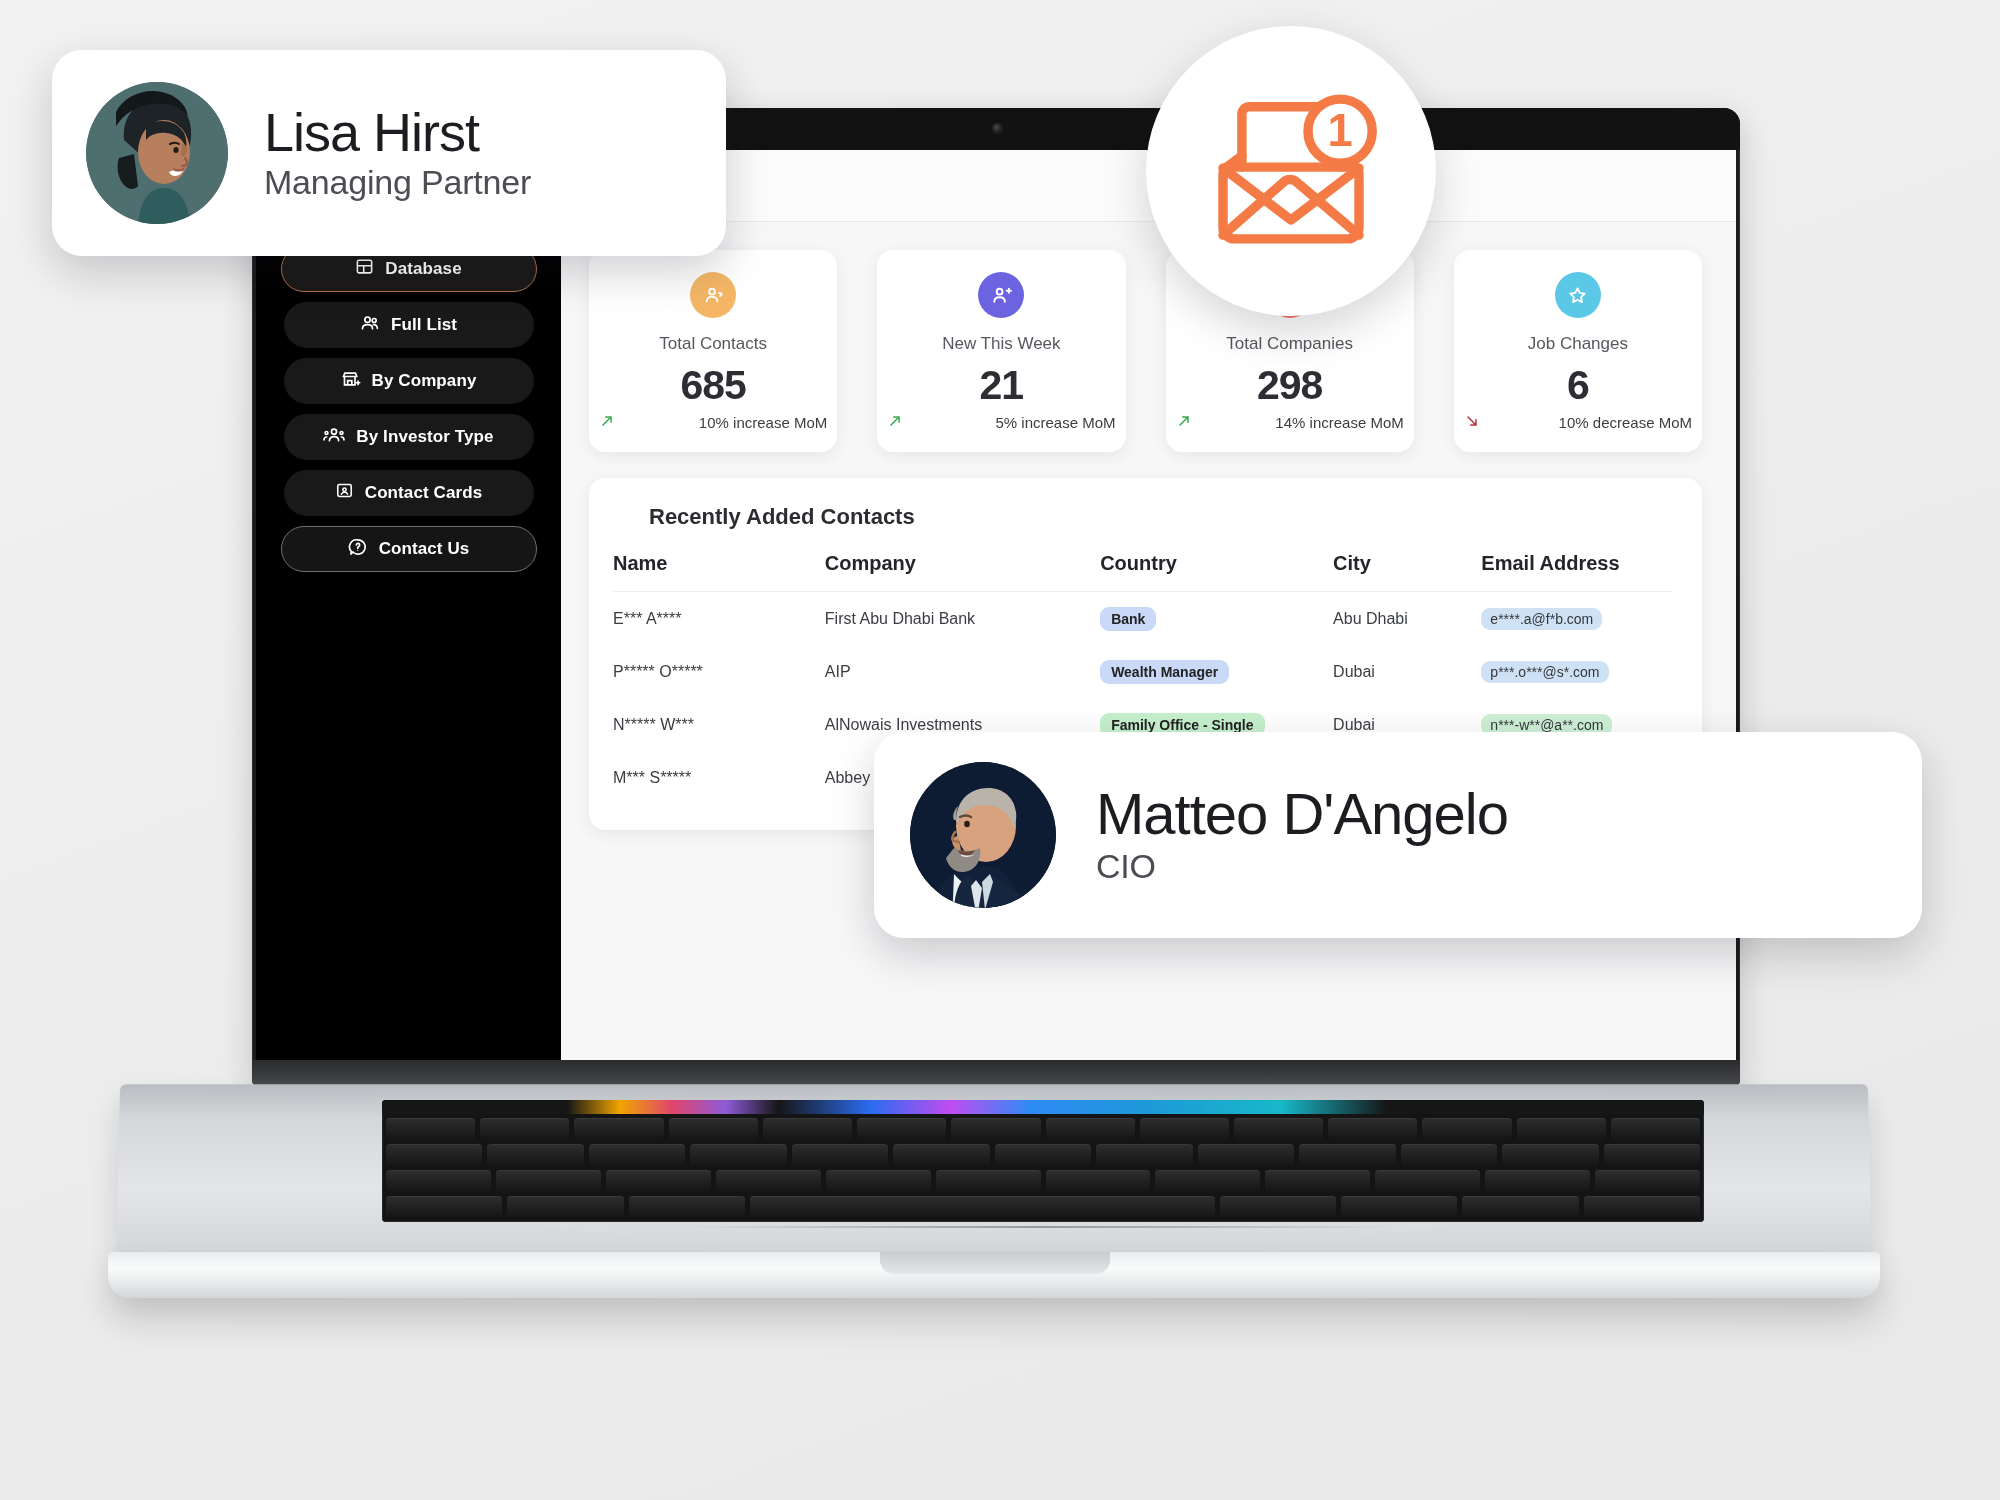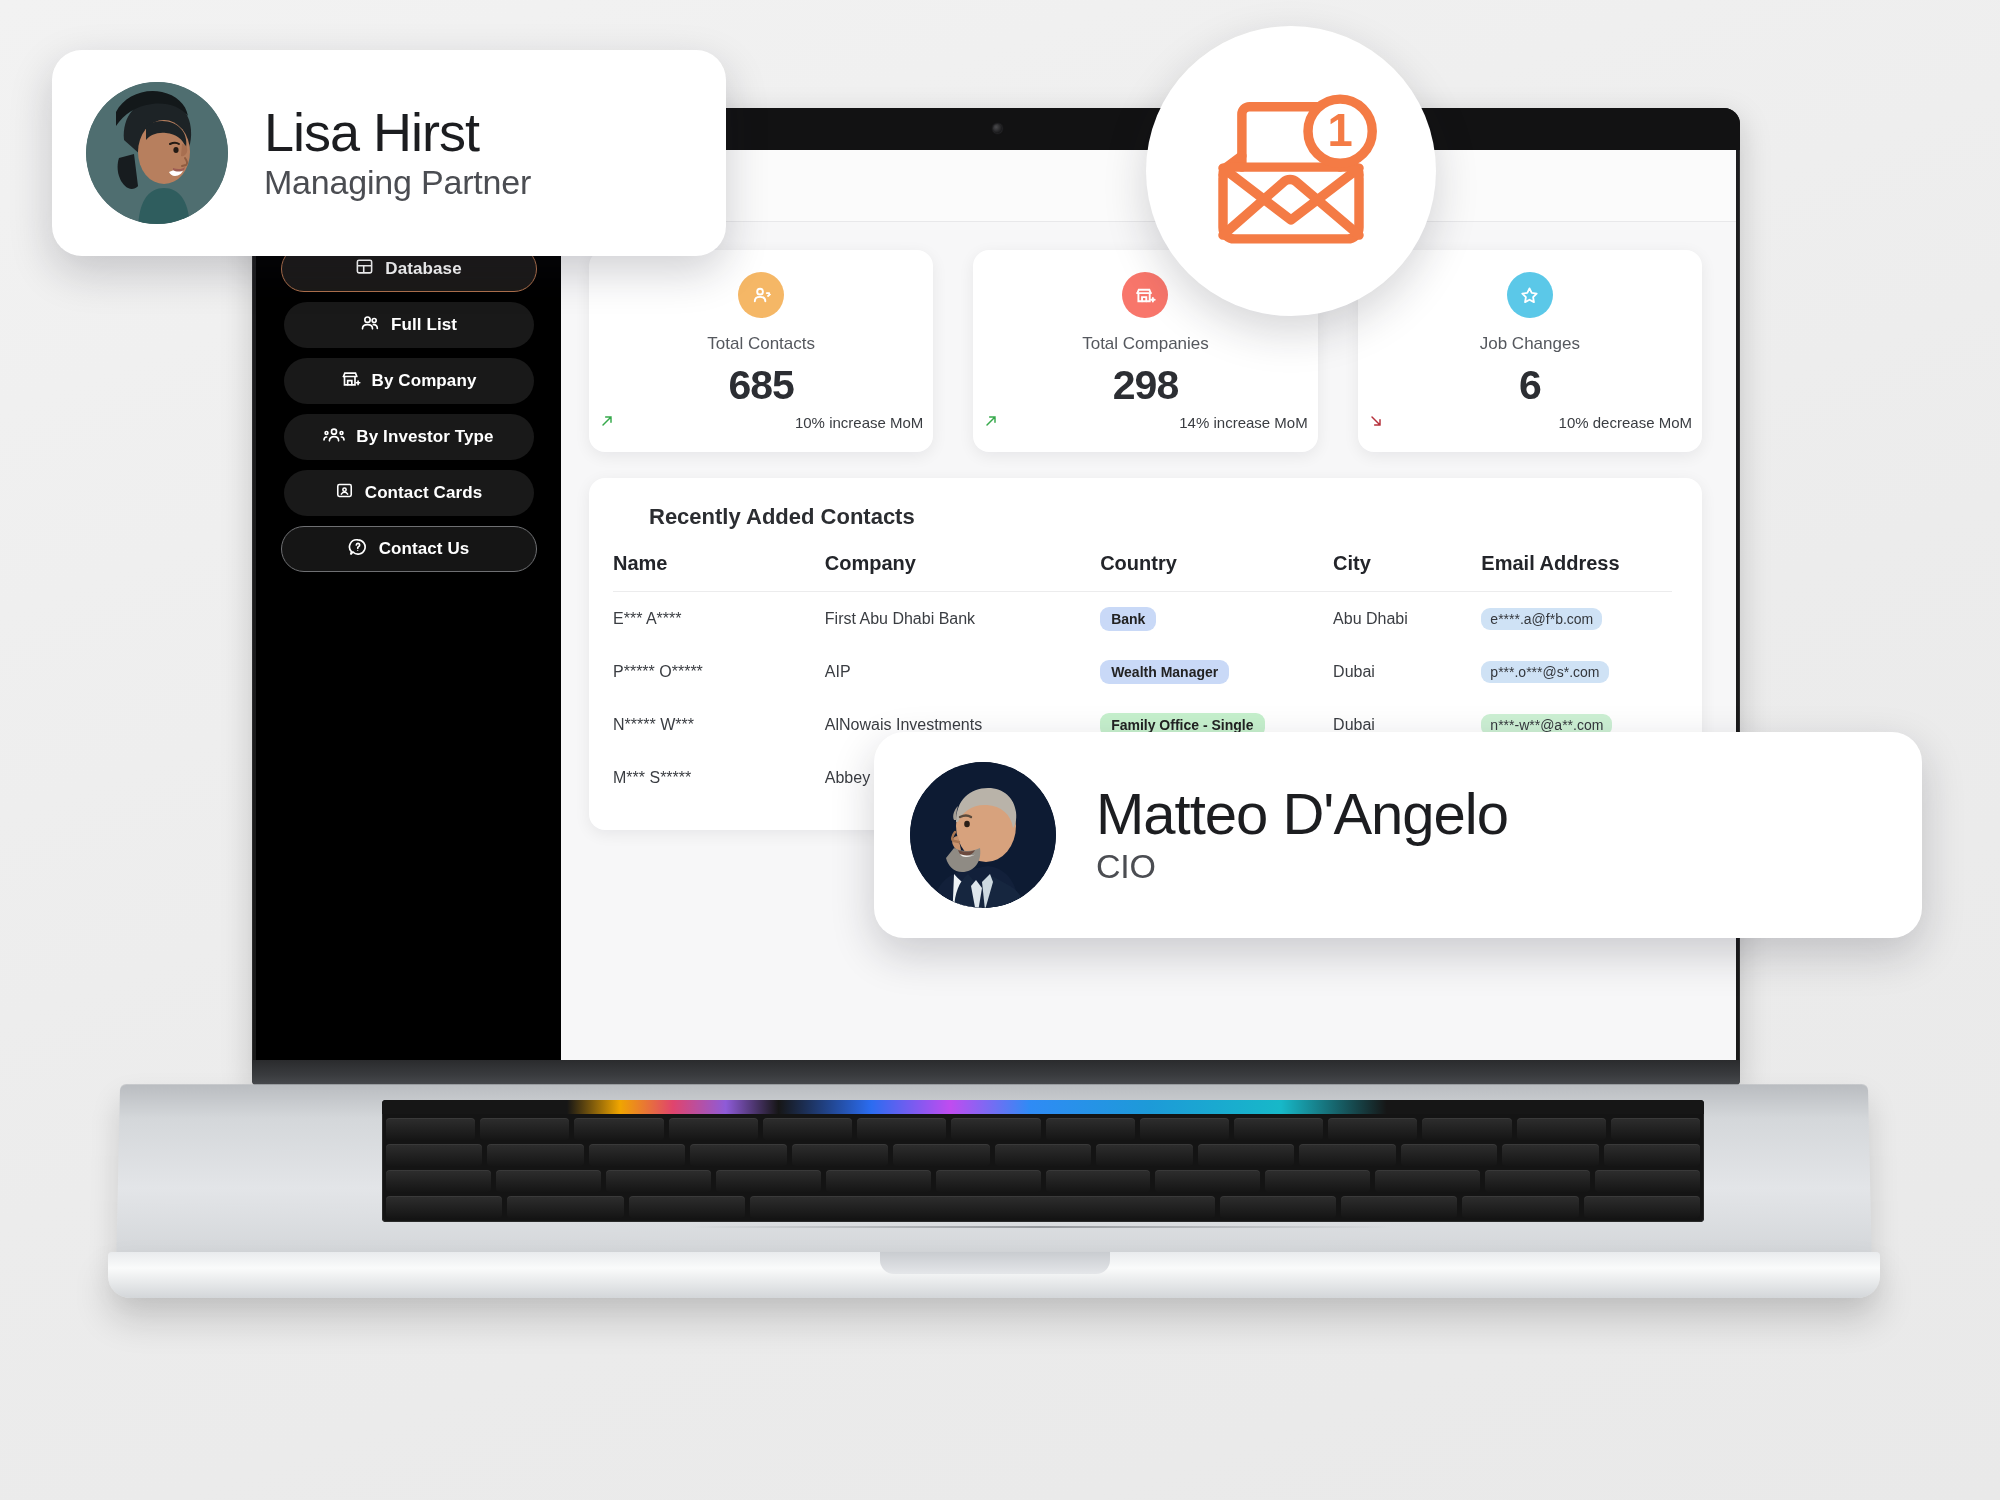"New This Week" div.stat-card { html: none -> <div> <div> <svg> <circle></circle> <path></path> <path></path> </svg> </div> <div>New This Week</div> <div>21</div> <div> <span> <svg> <path></path> </svg> </span> <span>5% increase MoM</span> </div> </div> }
